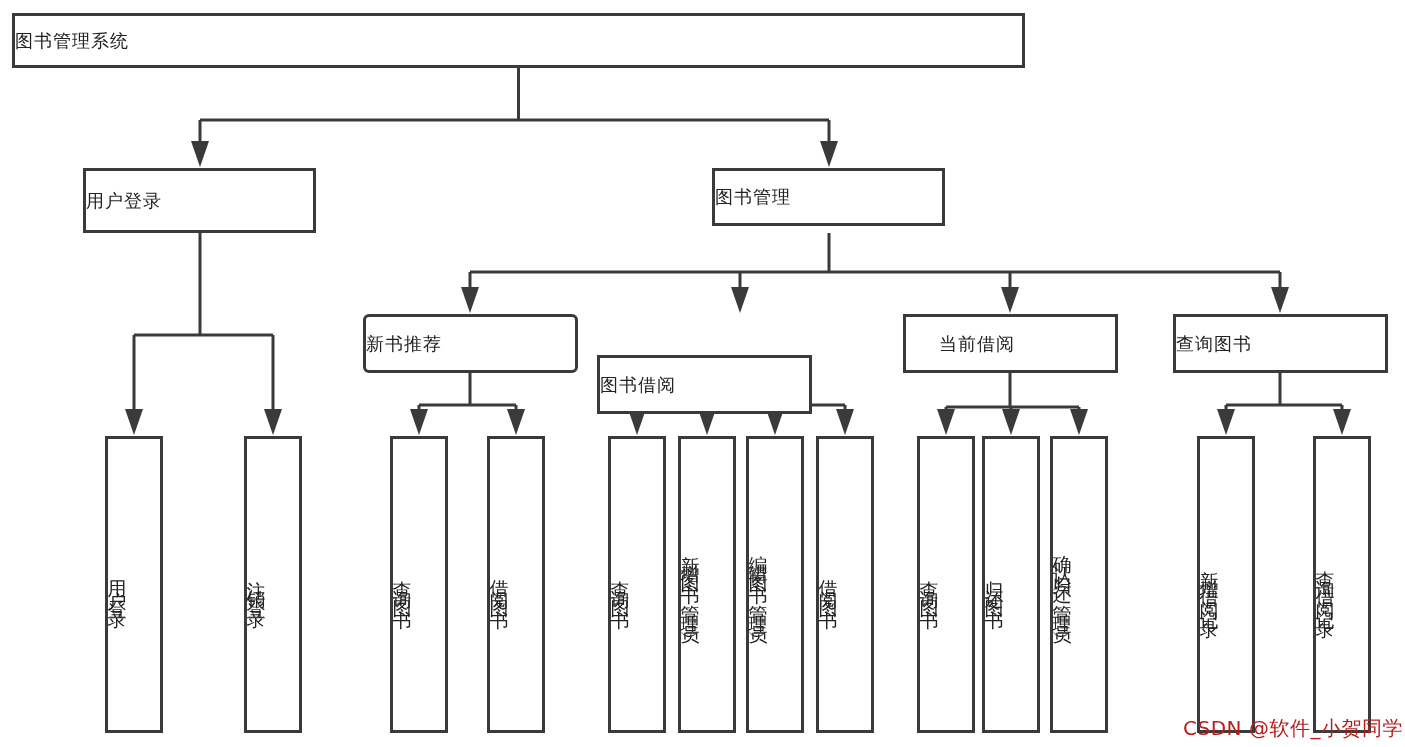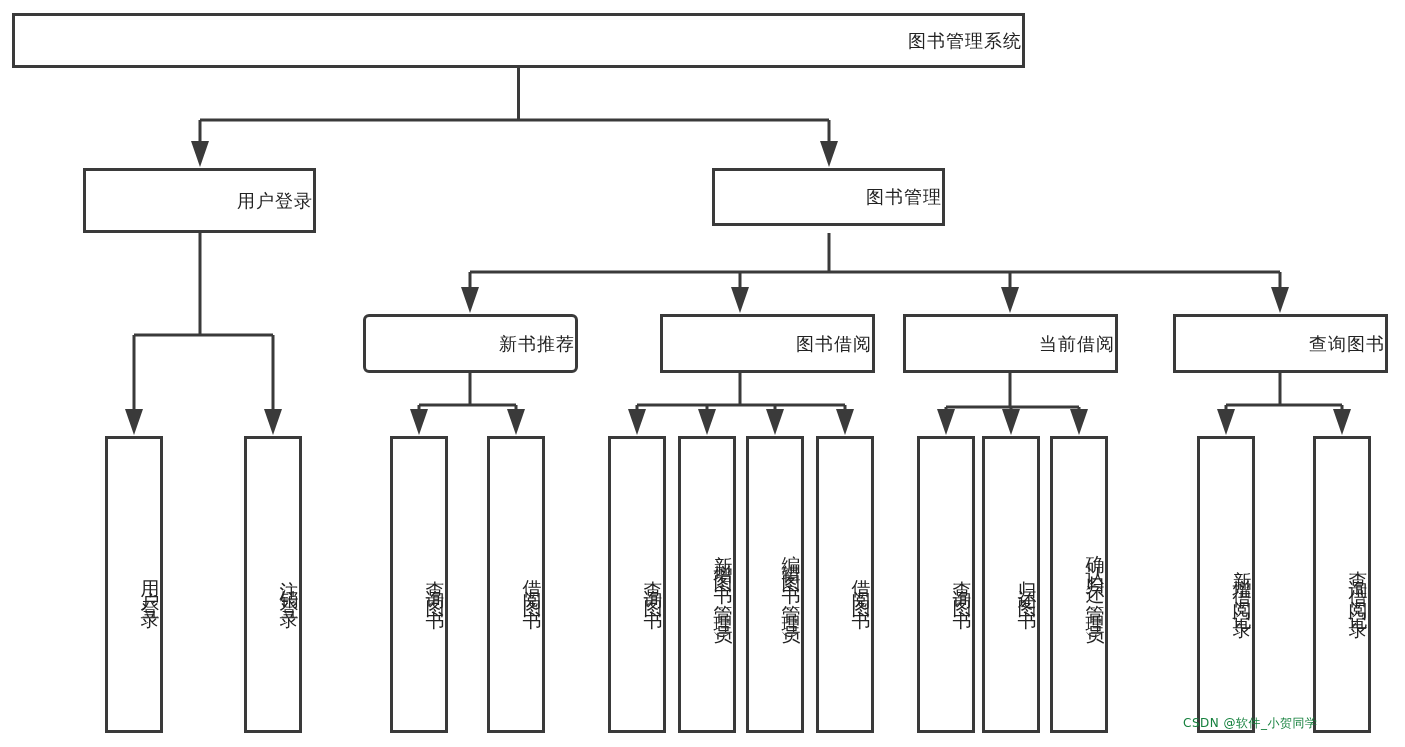"图书管理系统" .box { justify-content: flex-end -> flex-start }
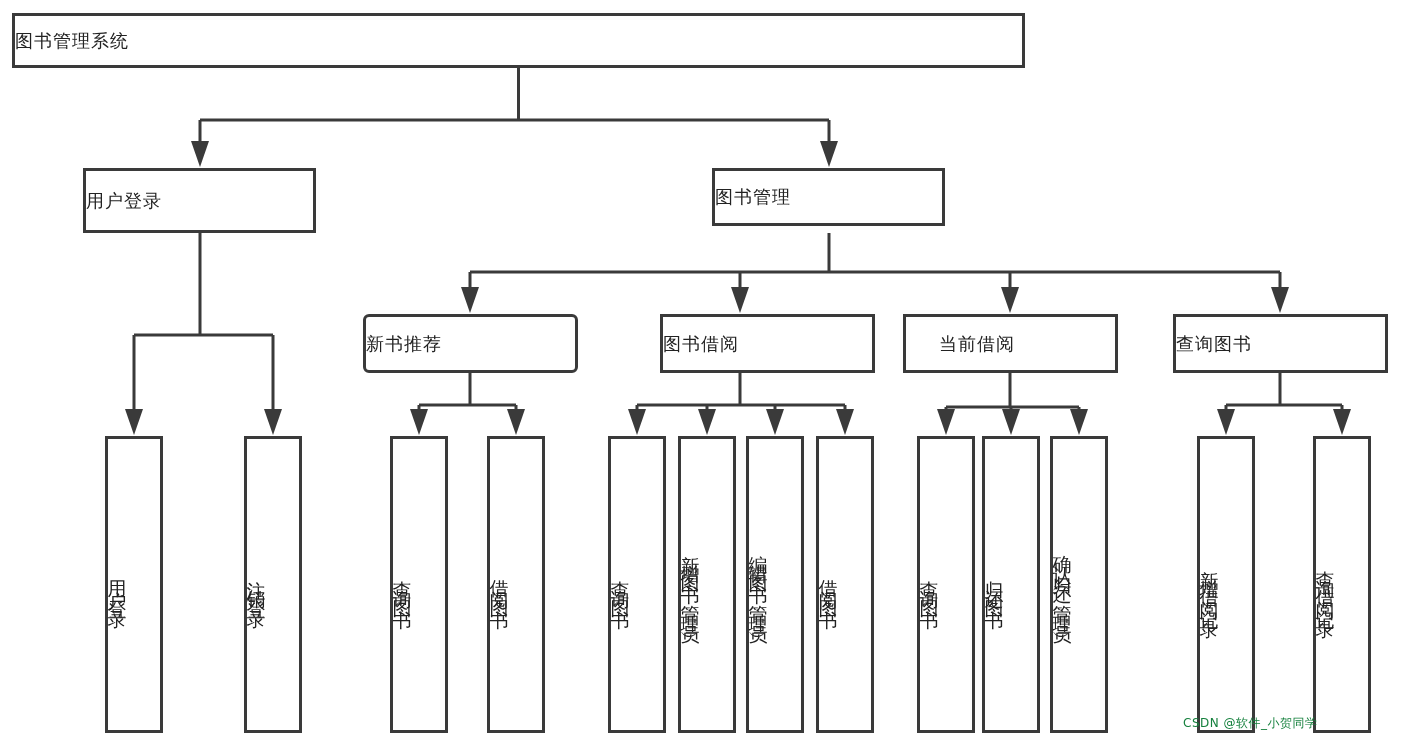"图书借阅" .n-borrow { left: 660px -> 597px; margin-top: none -> 41px }
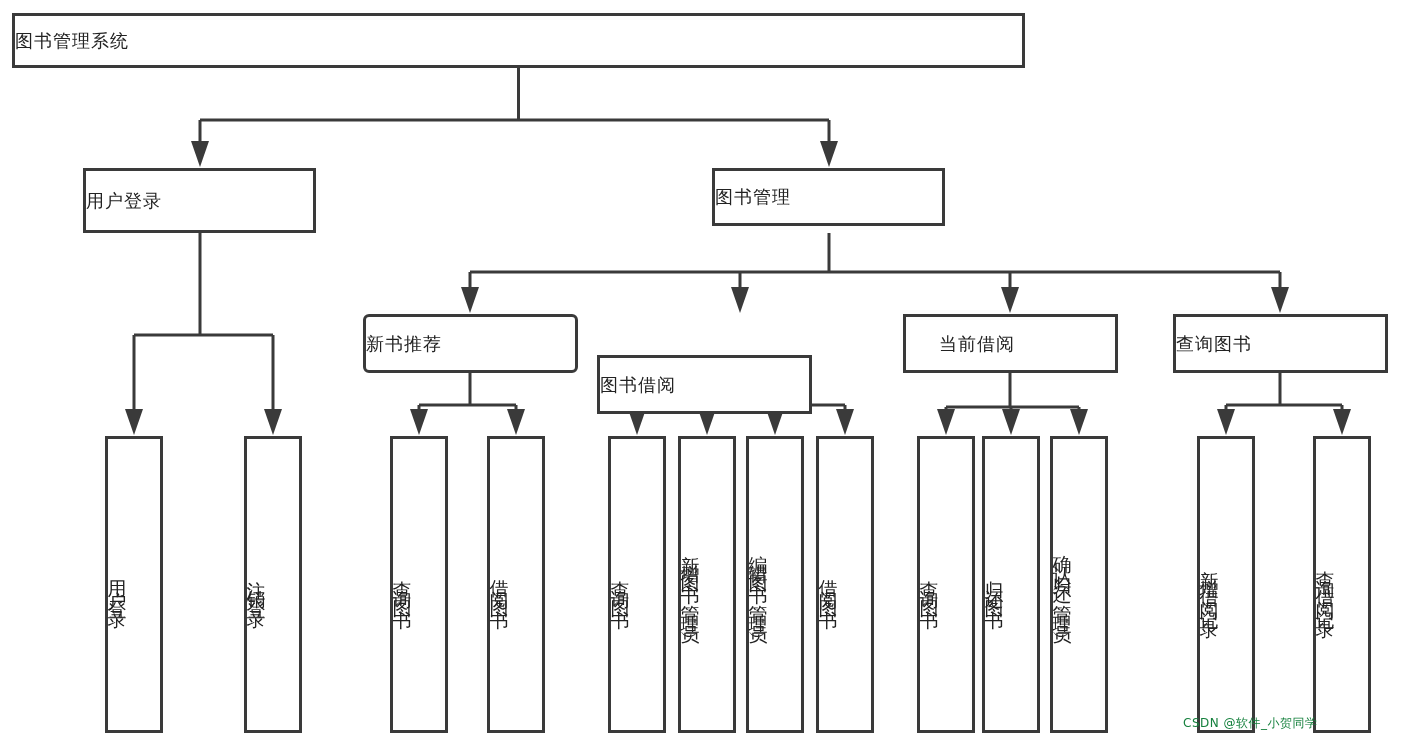"CSDN @软件_小贺同学" .watermark { color: #15803d -> #b91c1c; font-size: 12px -> 20px }
